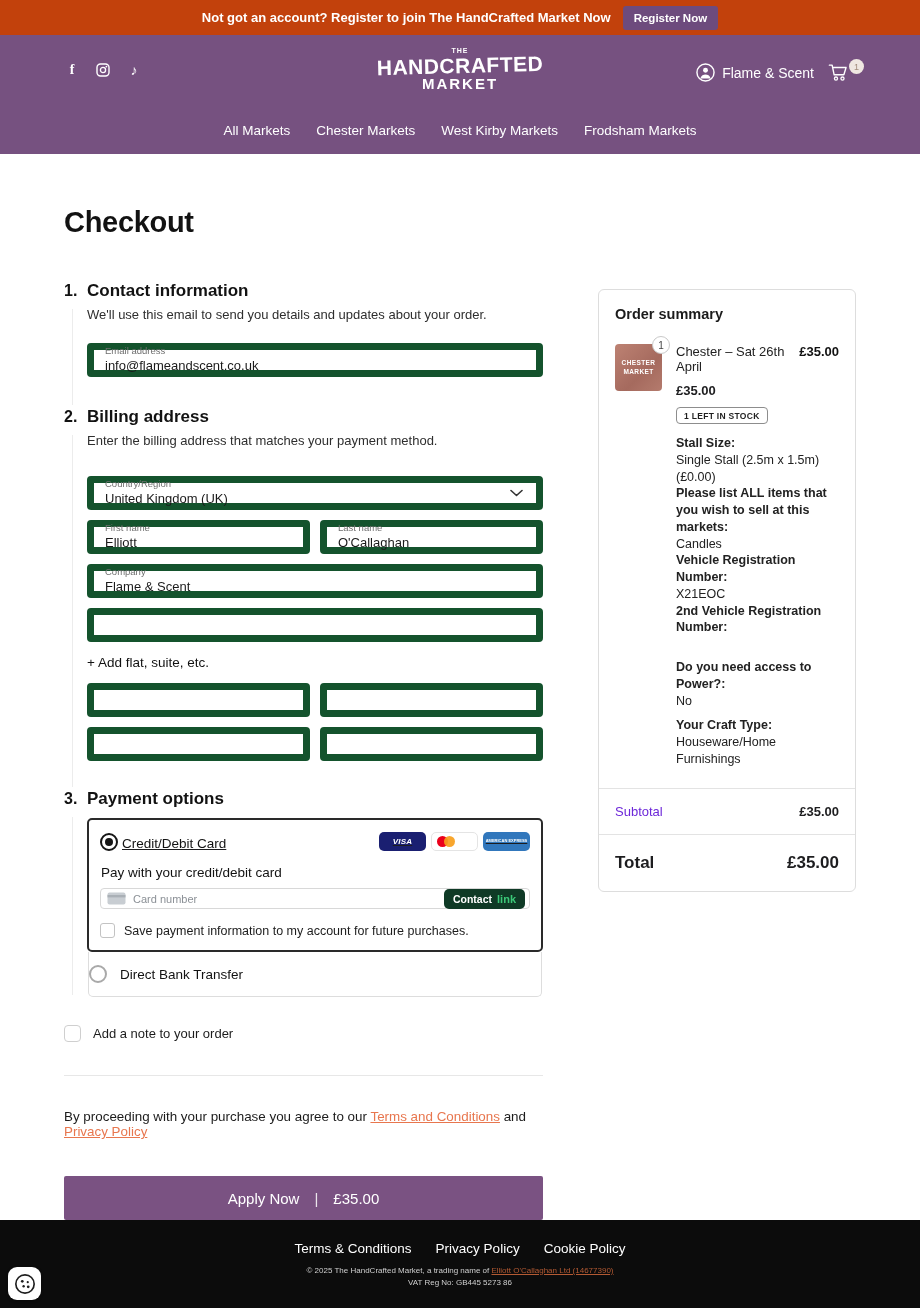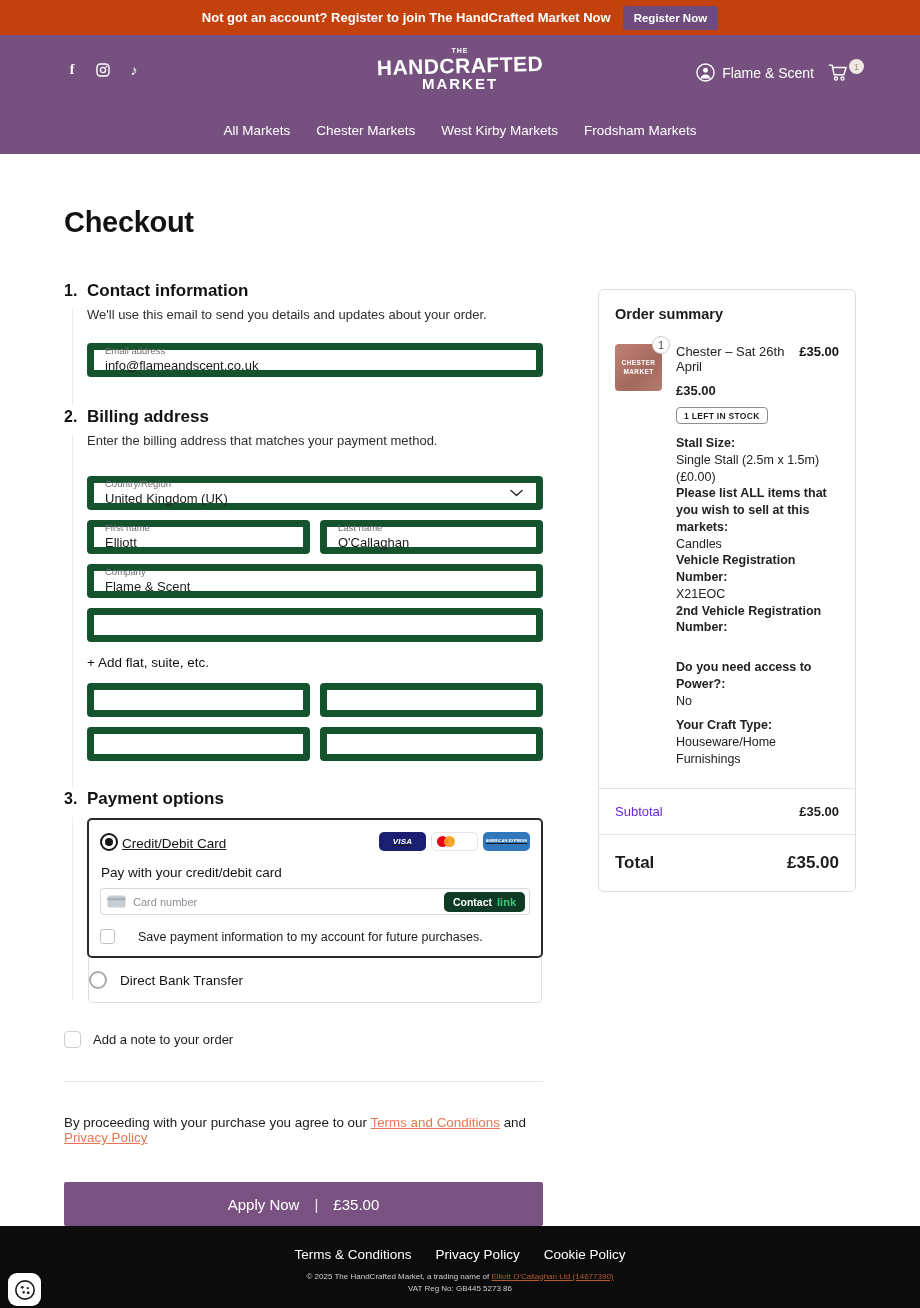"Card number" .card-input-wrap { height: 27px -> 21px }
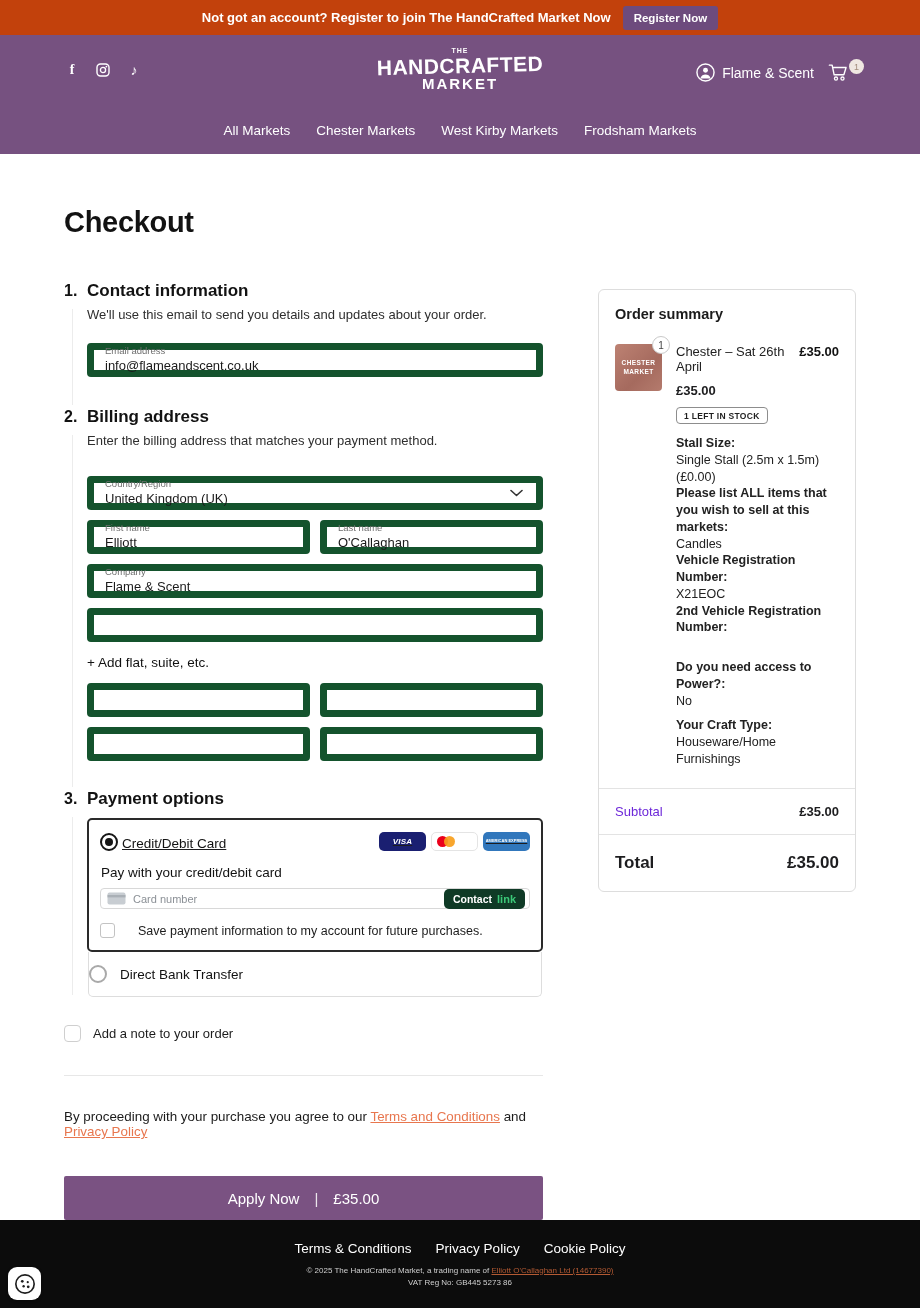"Save payment information to my" .save-row { gap: 23px -> 9px }
